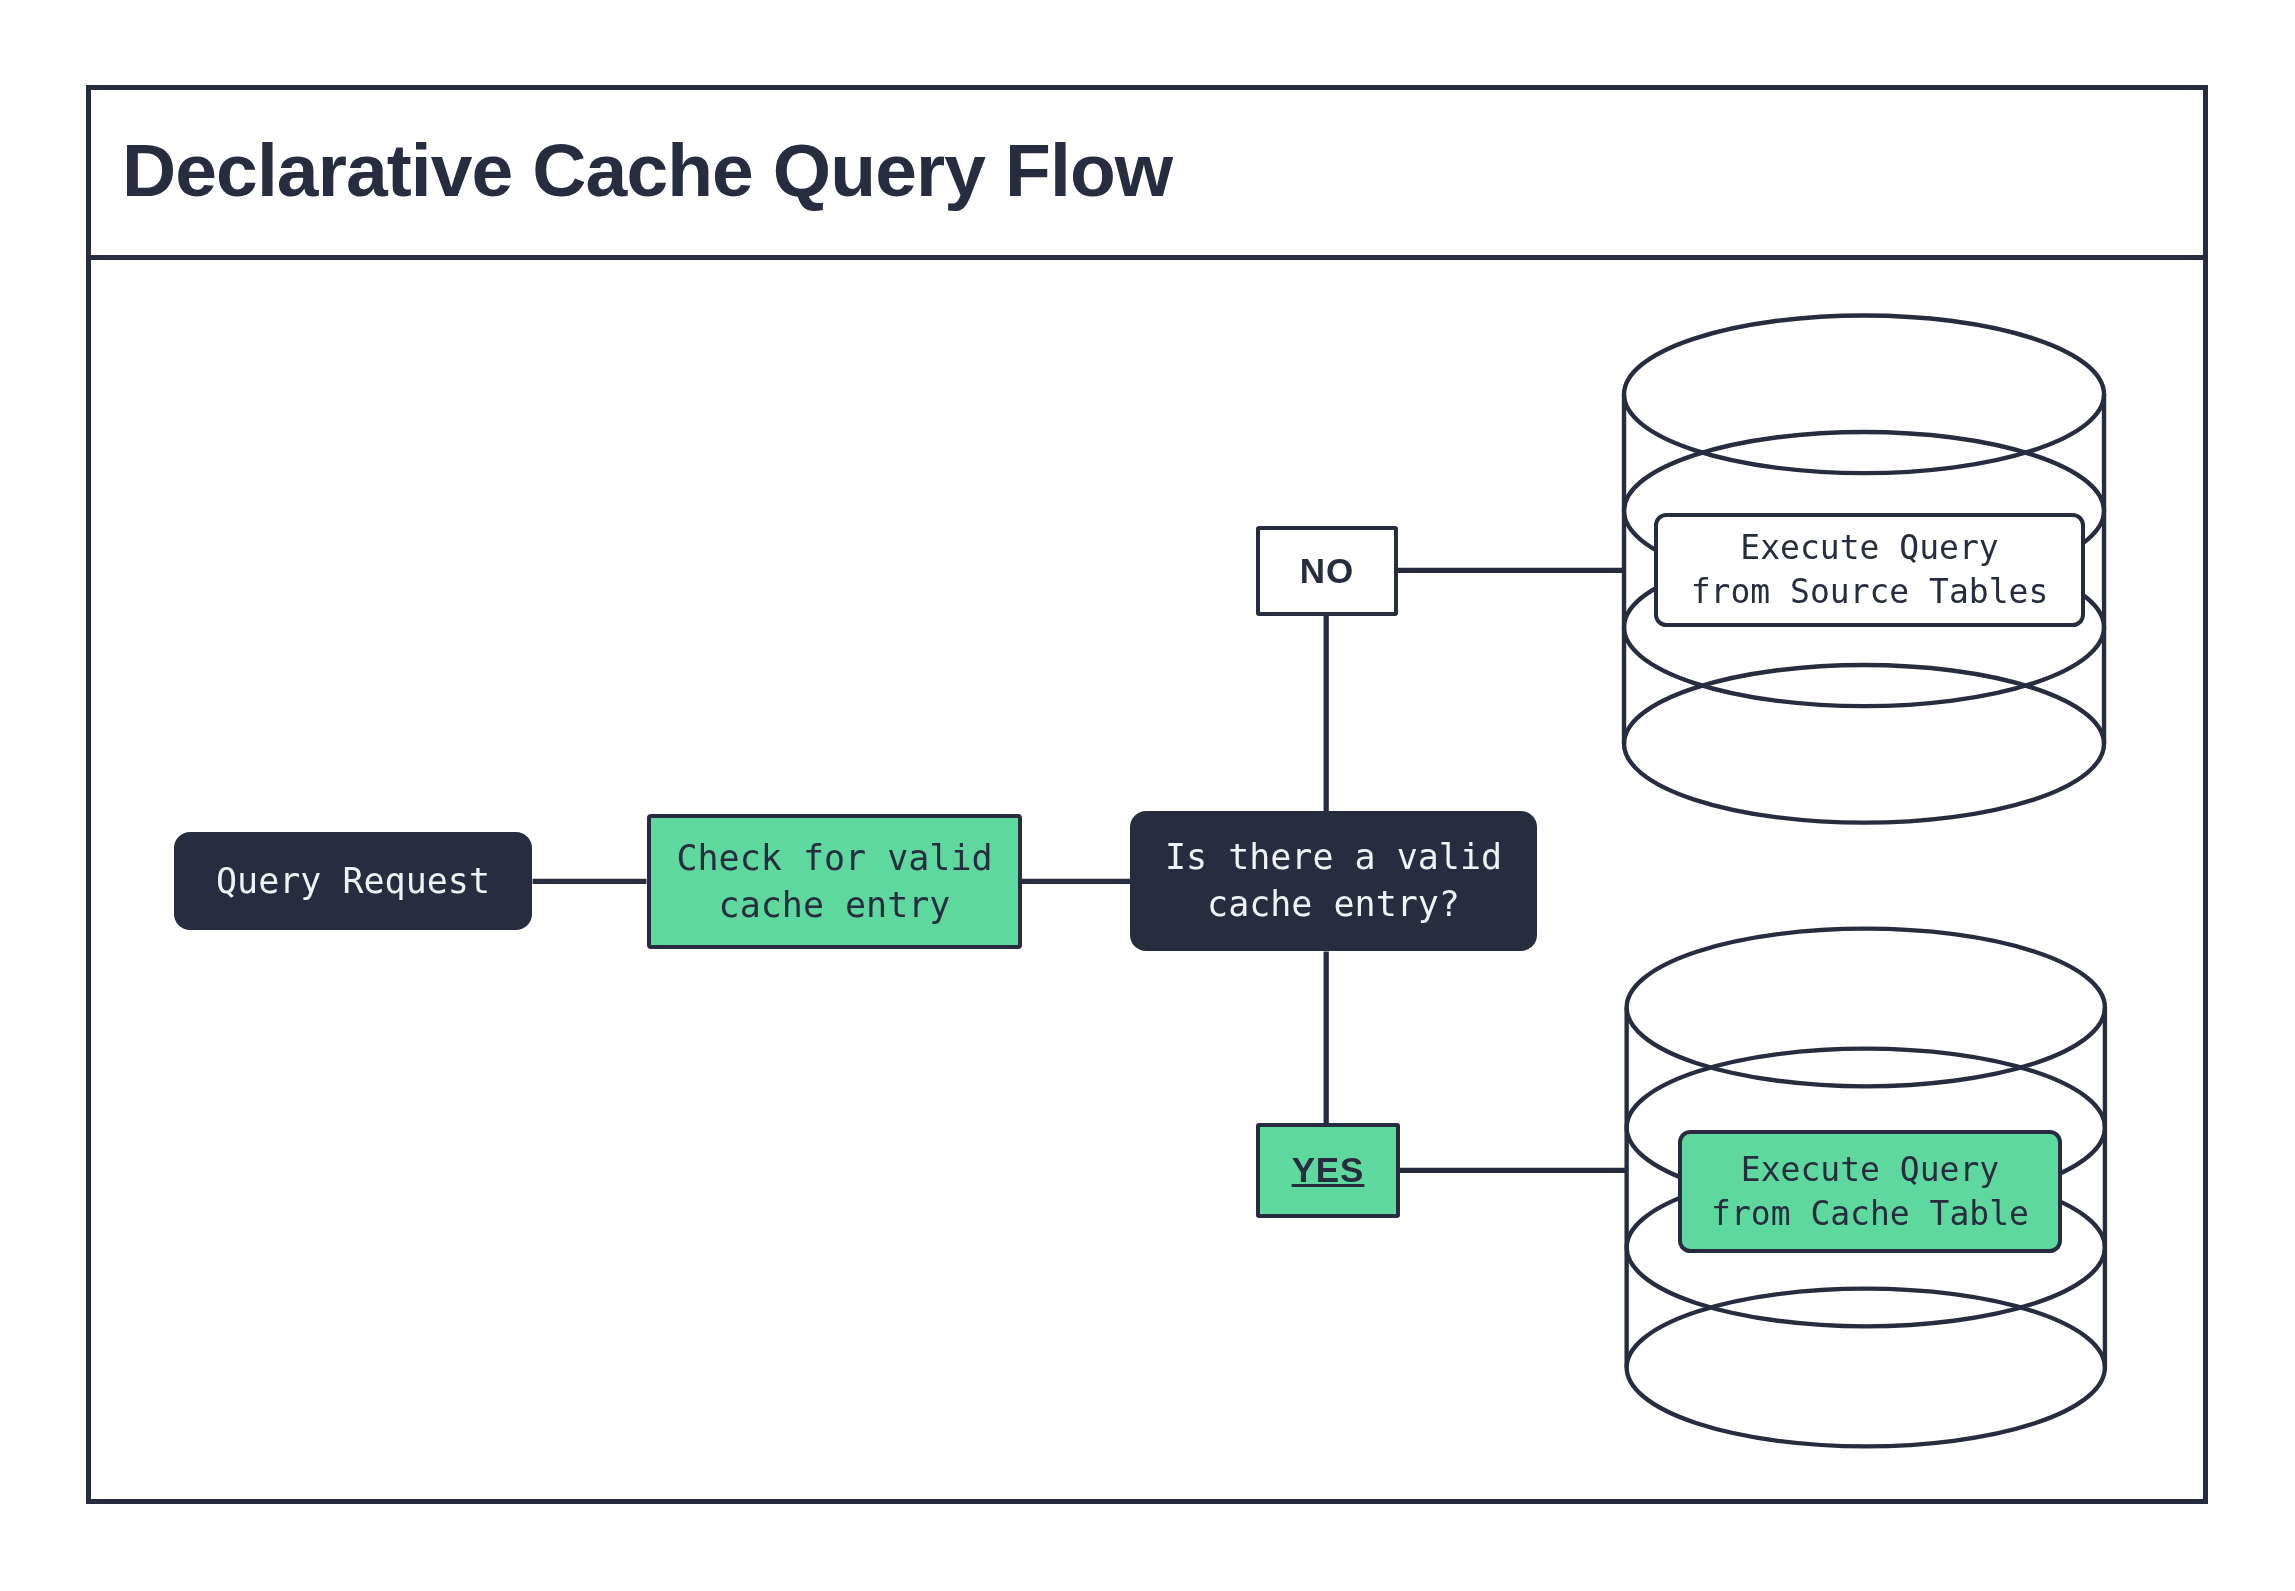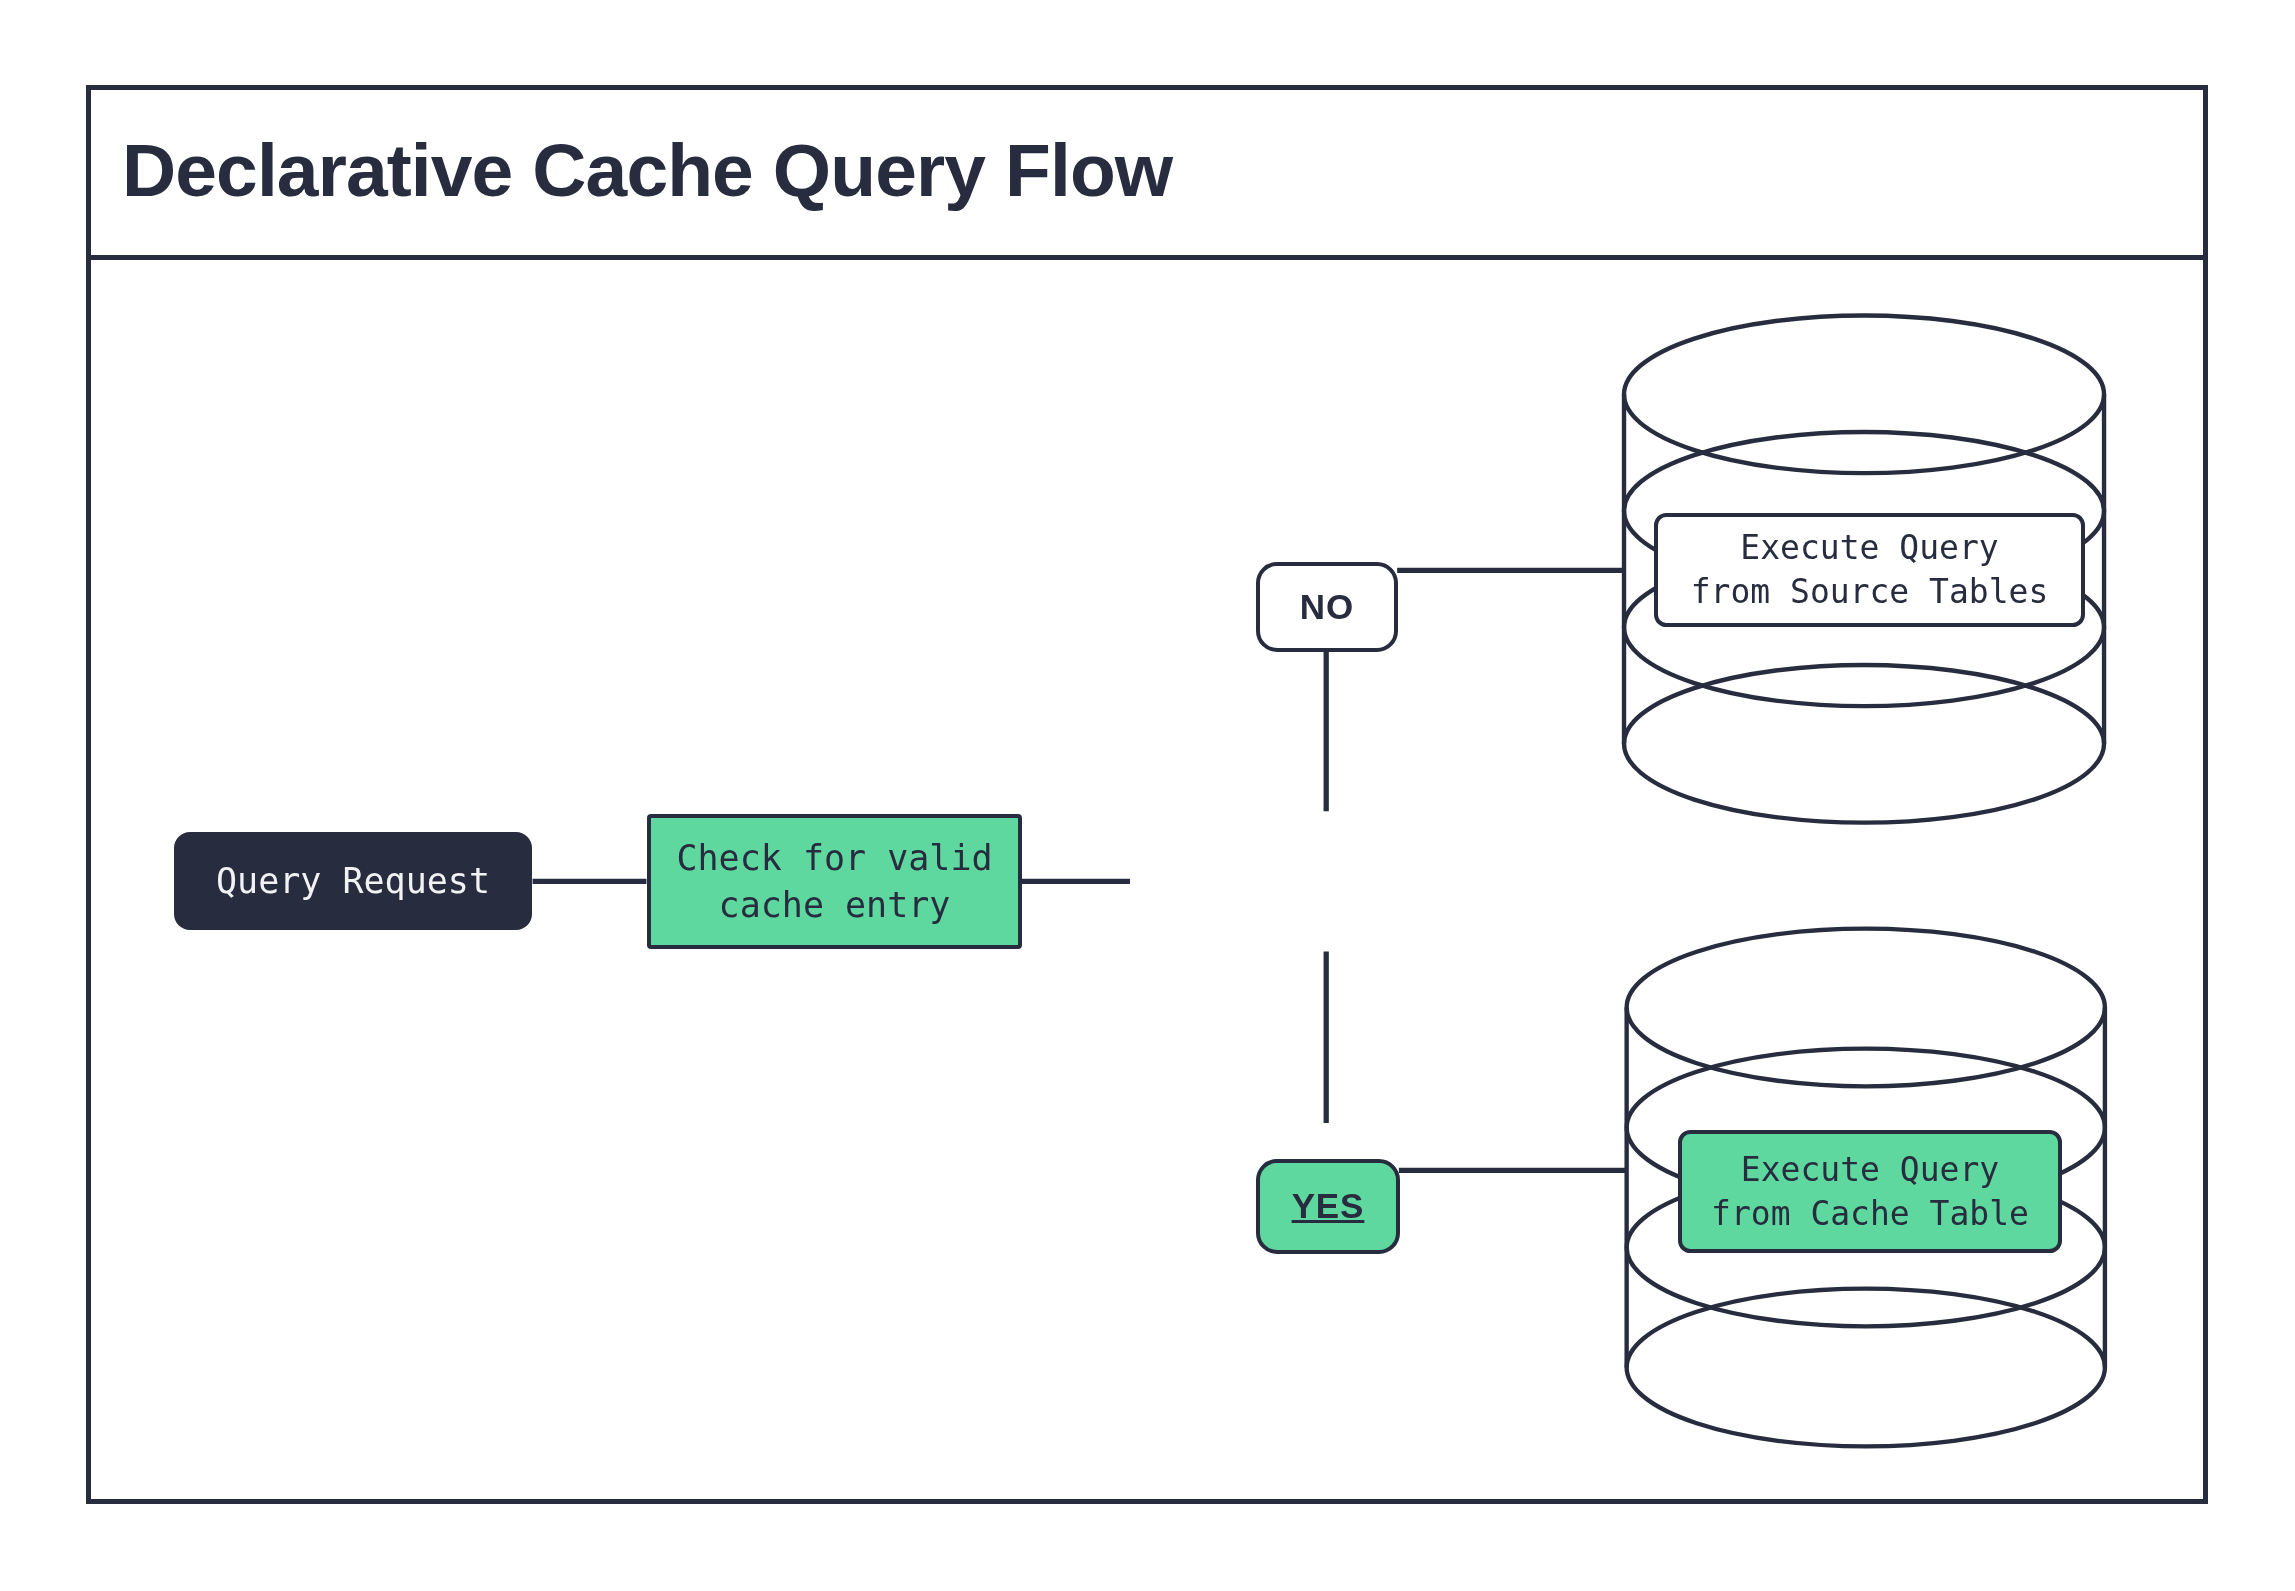"NO" .branch { border-radius: 21px -> 3px; margin-top: 36px -> none }
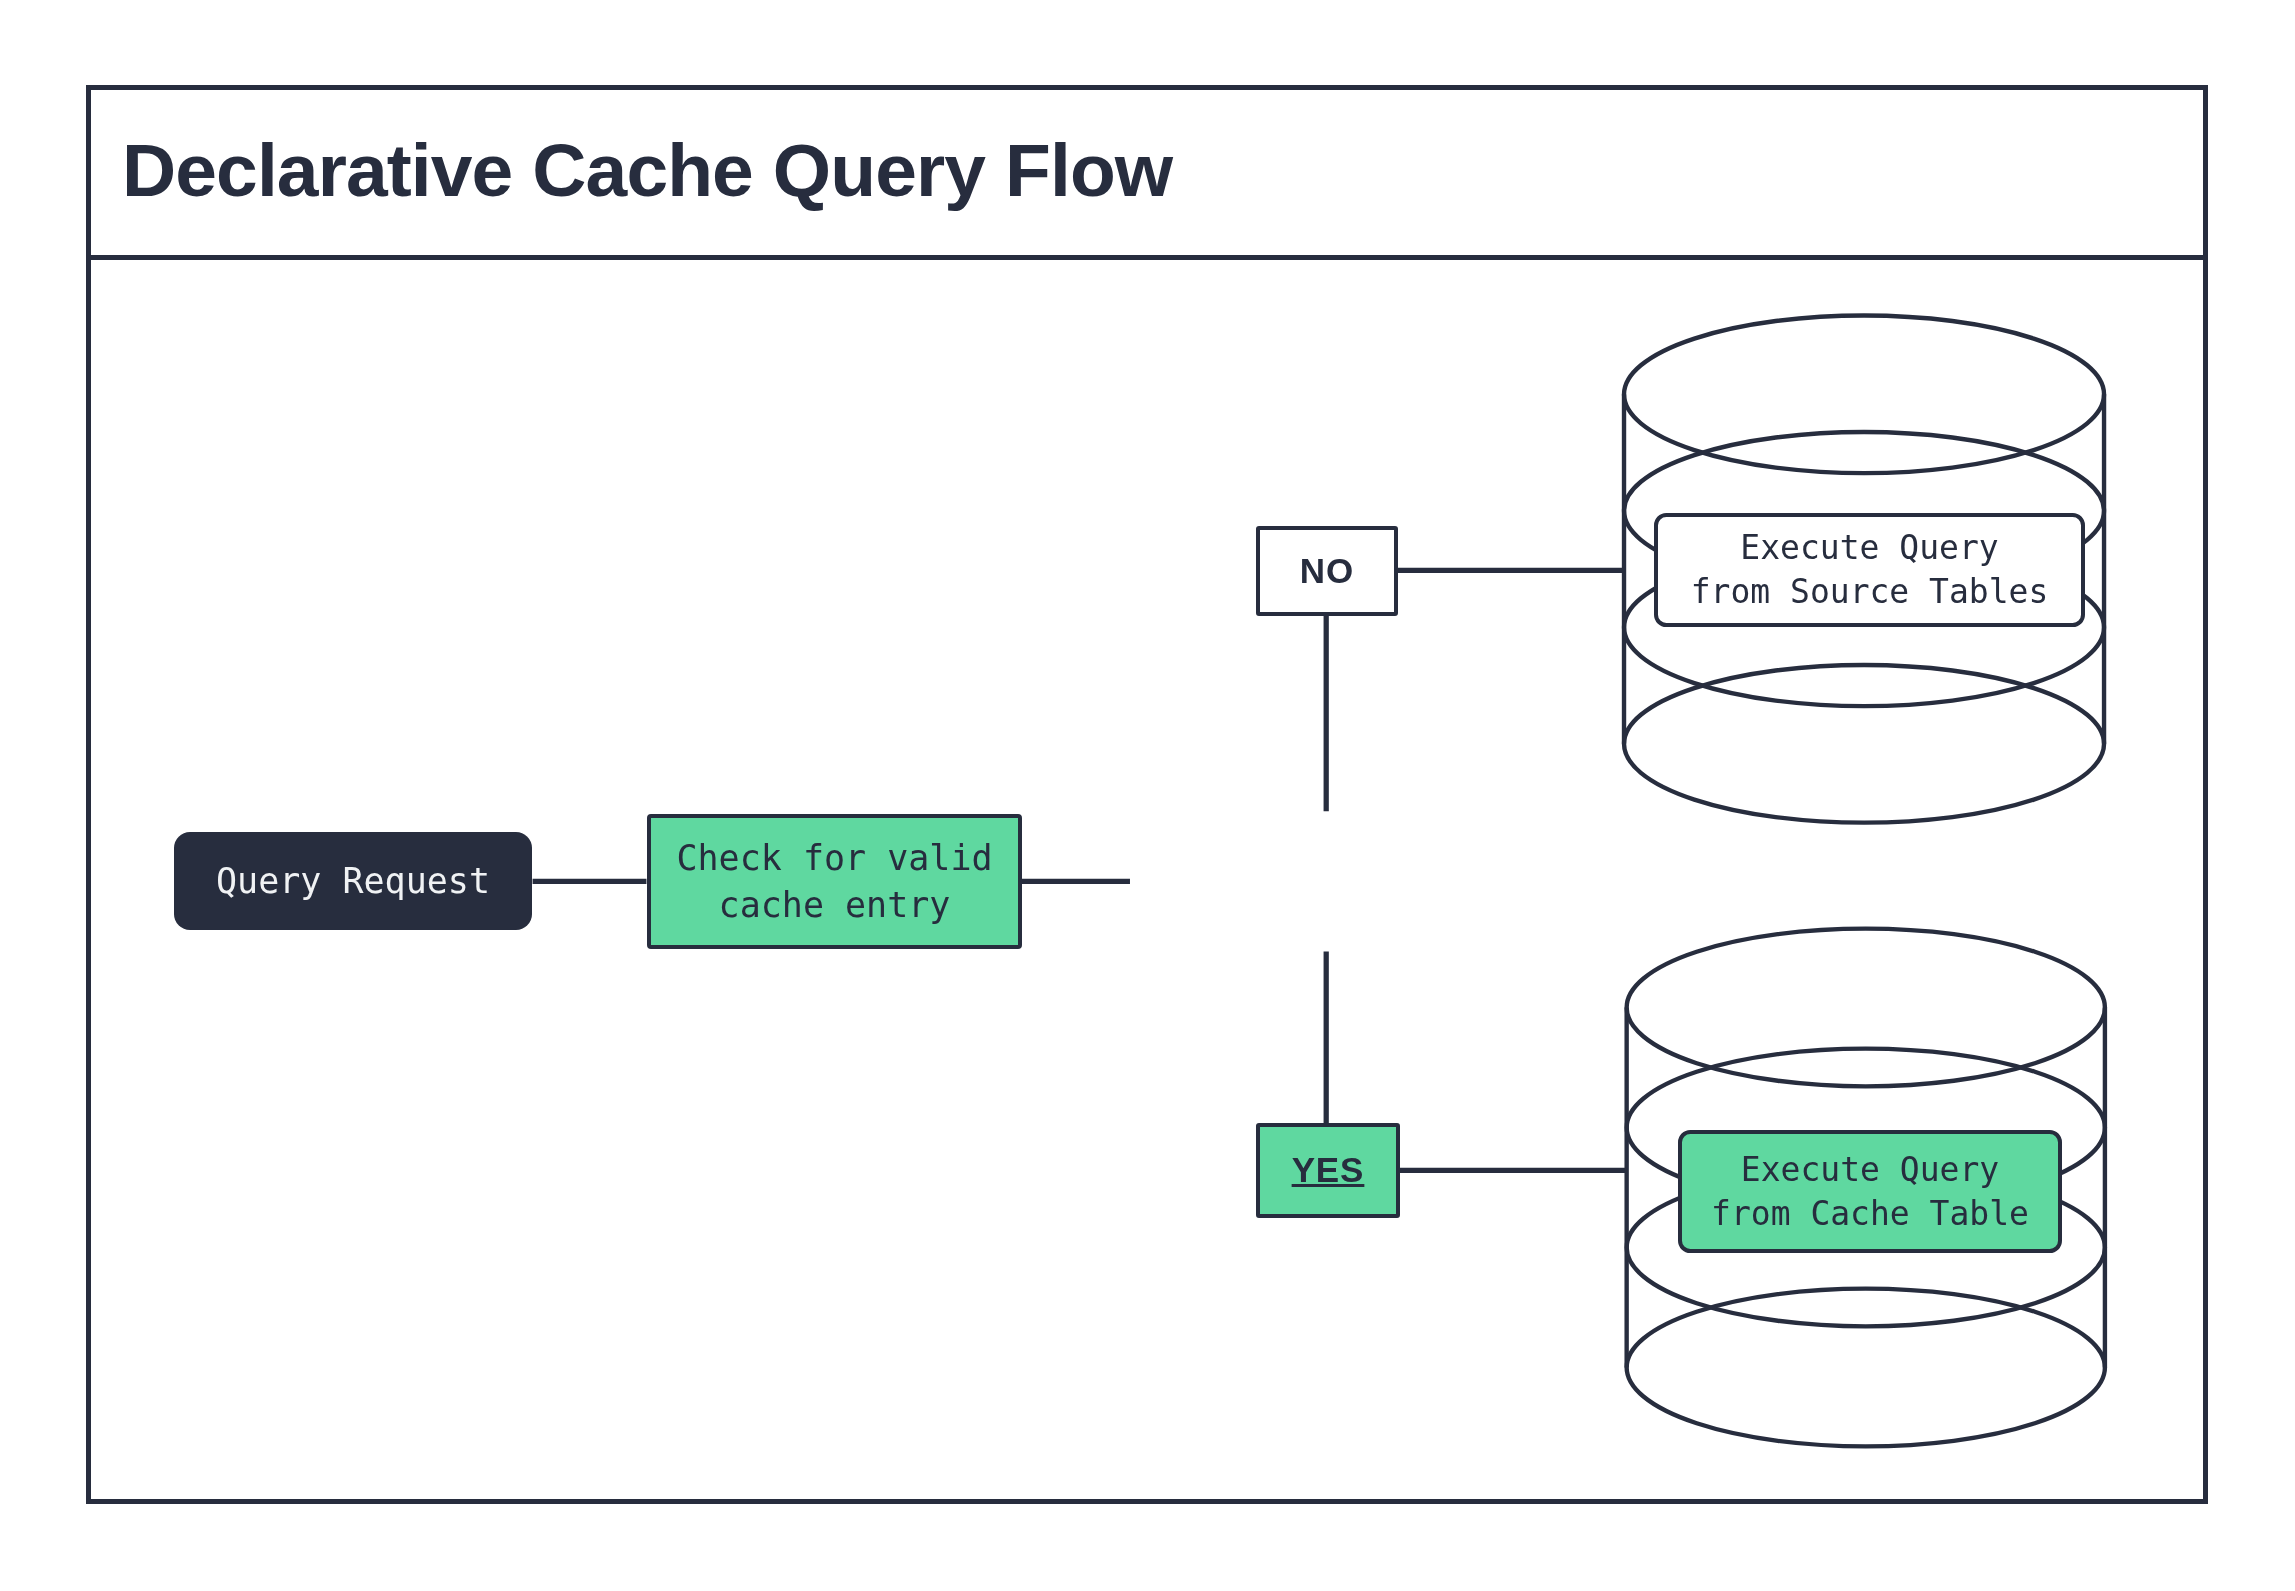"Is there a valid" div.node { html: none -> <div> <span>Is there a valid</span> <span>cache entry?</span> </div> }
